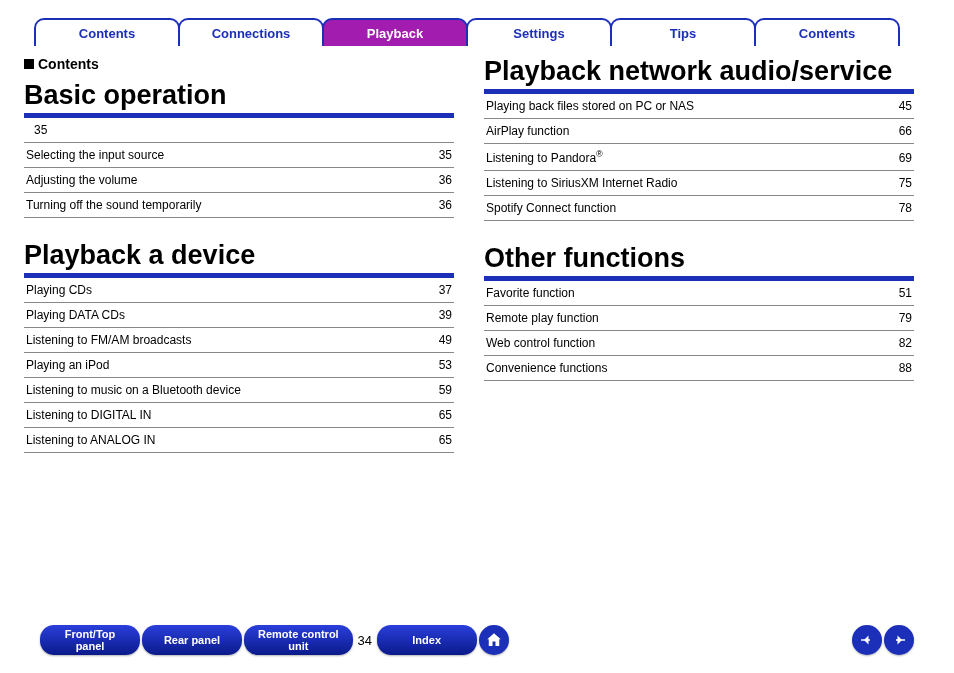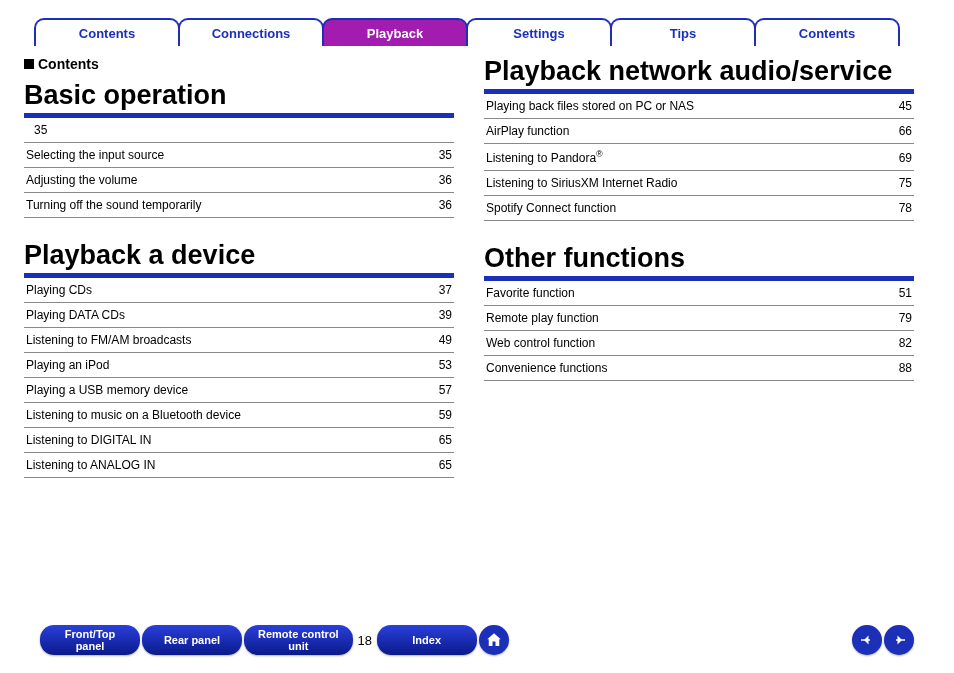"Playing a USB memory device" div.toc-row { html: <div> <span>Playing a USB memory device</span> <span>57</span> </div> -> none }
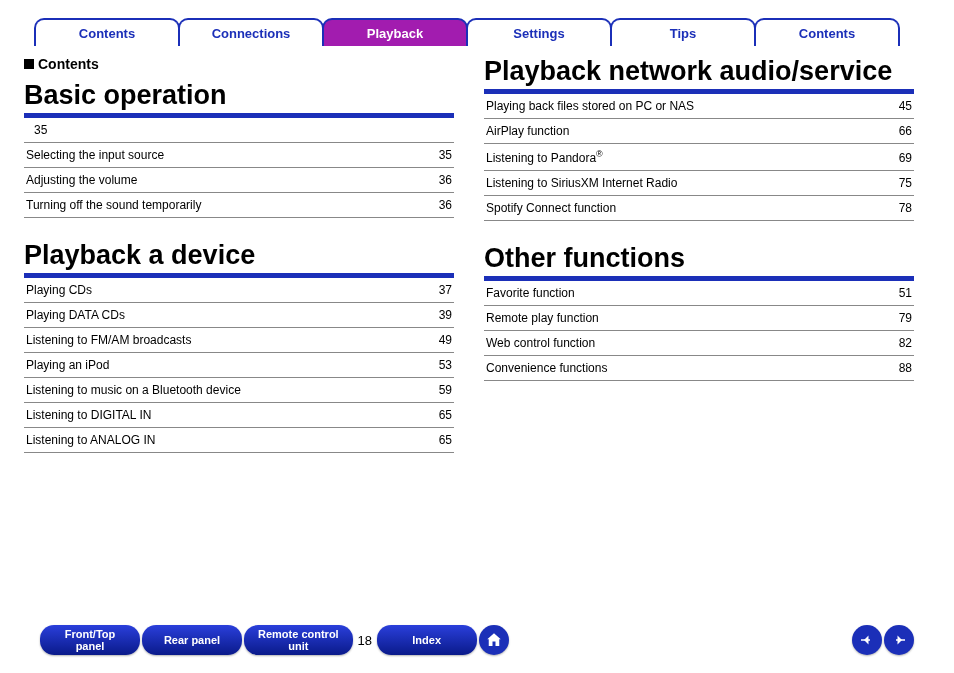"18" div.page-number { text: 18 -> 34 }
